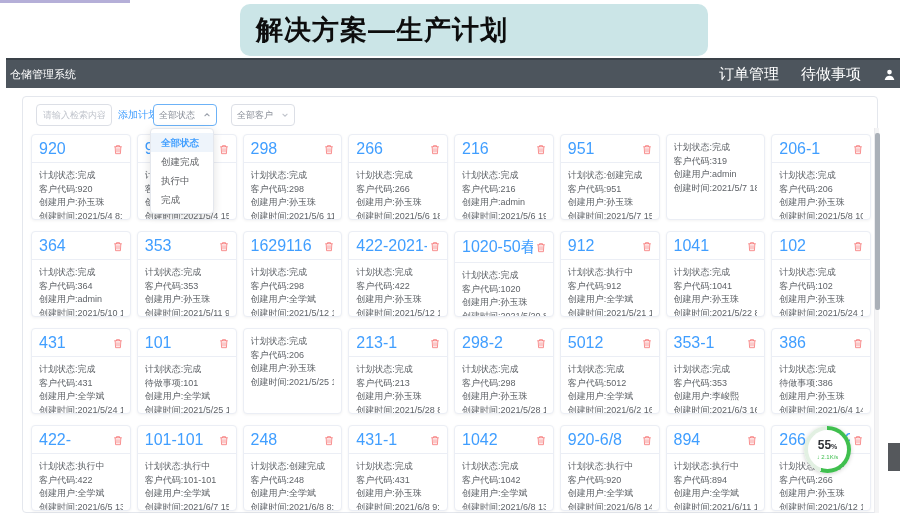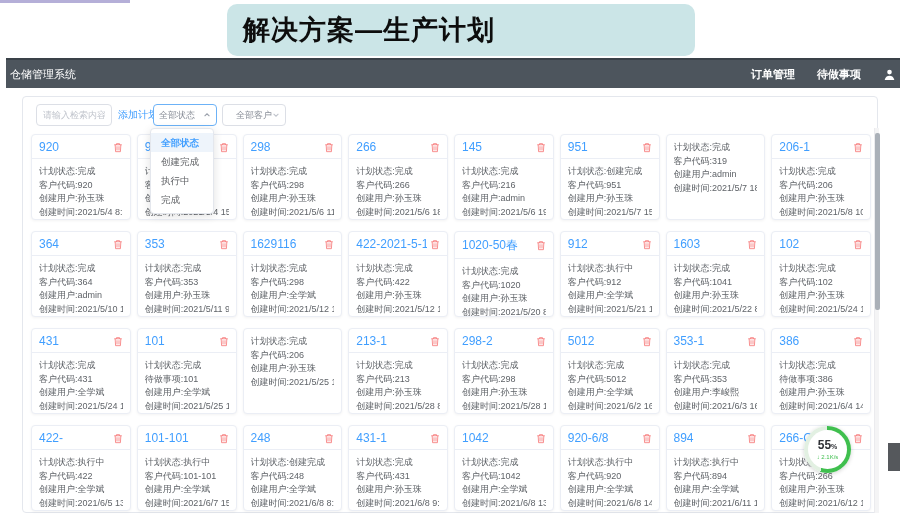"解决方案—生产计划" .slide-title-box { left: 227px -> 240px }
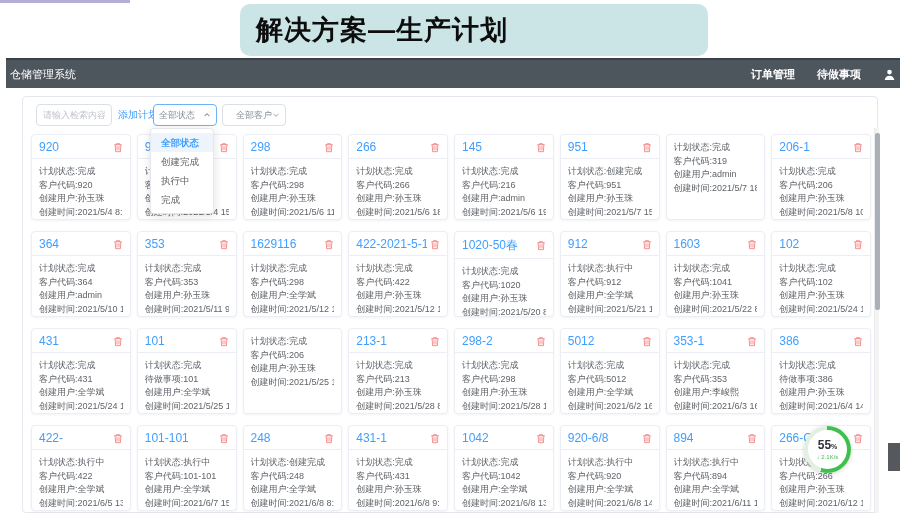"订单管理" .hnav .navitem { font-size: 11px -> 15px; font-weight: bold -> none }
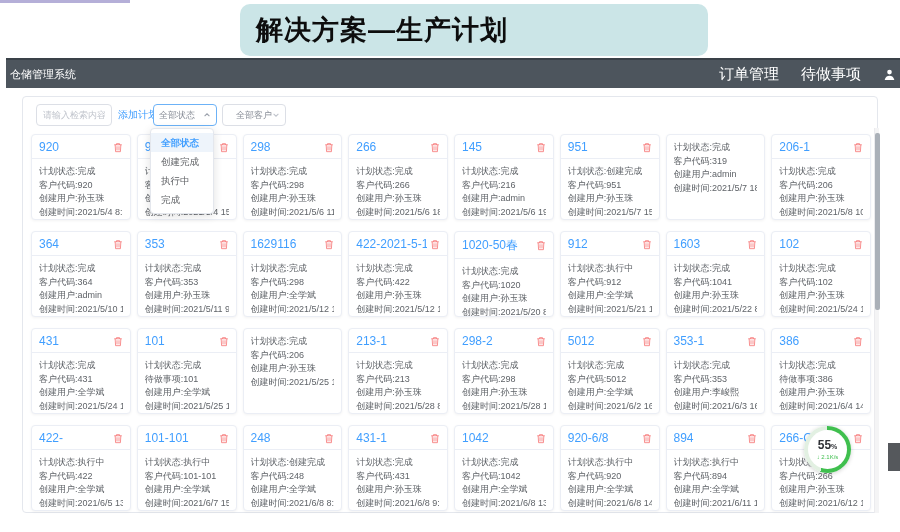"全部客户" div.selectbox { left: 199px -> 208px; text-align: right -> none }
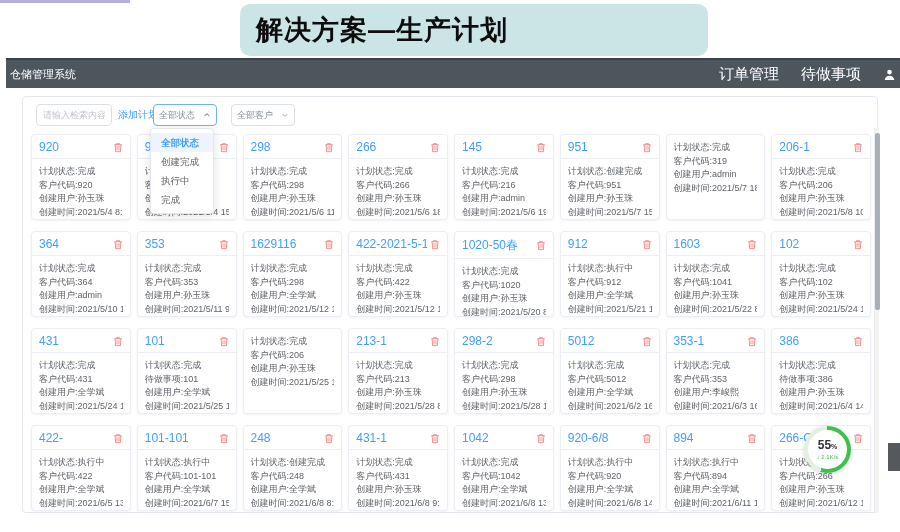"920" .card-title { font-size: 12px -> 16px }
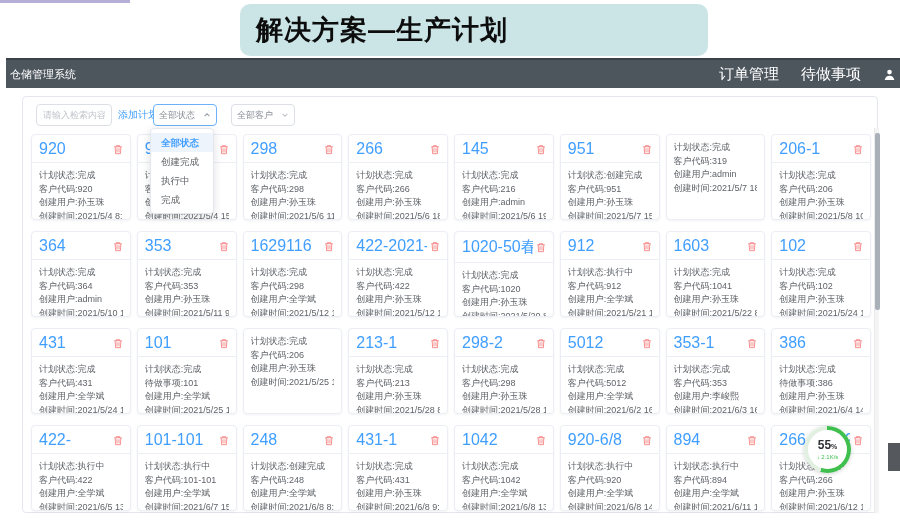"145" span.card-title { text: 145 -> 216 }
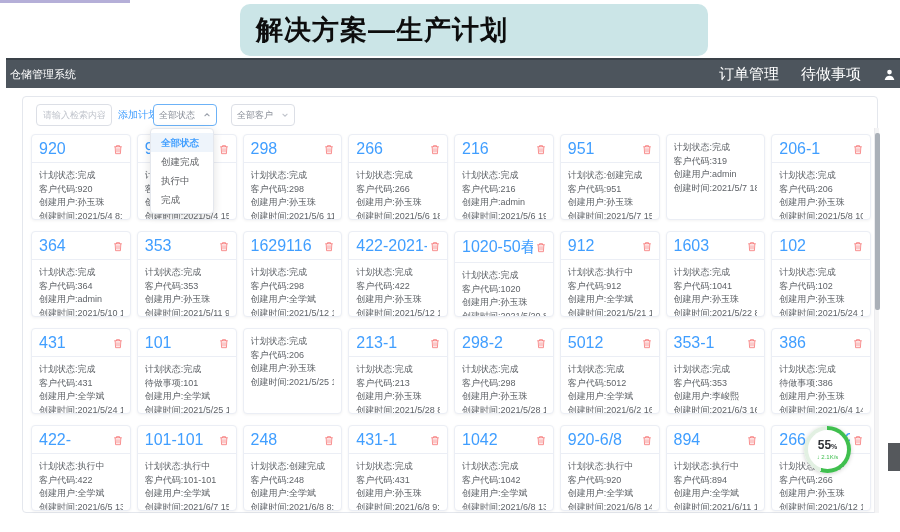"1603" span.card-title { text: 1603 -> 1041 }
